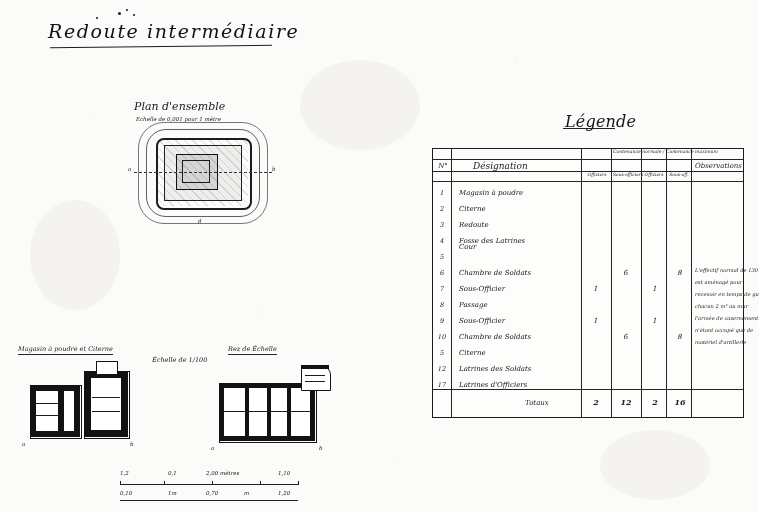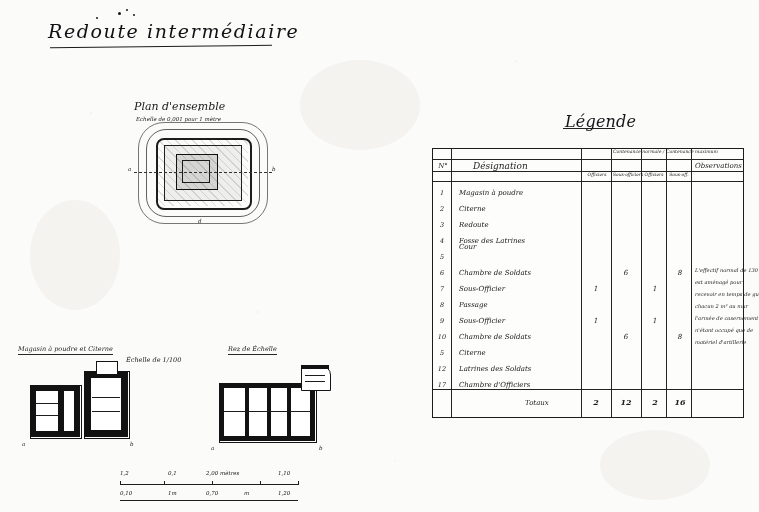"Échelle de 1/100" div.lbl { left: 126px -> 152px }
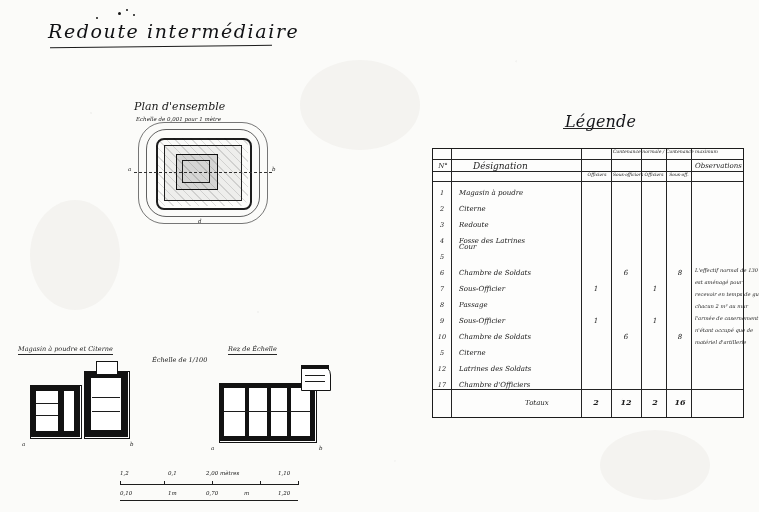"Chambre d'Officiers" div.rowlabel { text: Chambre -> Latrines }
